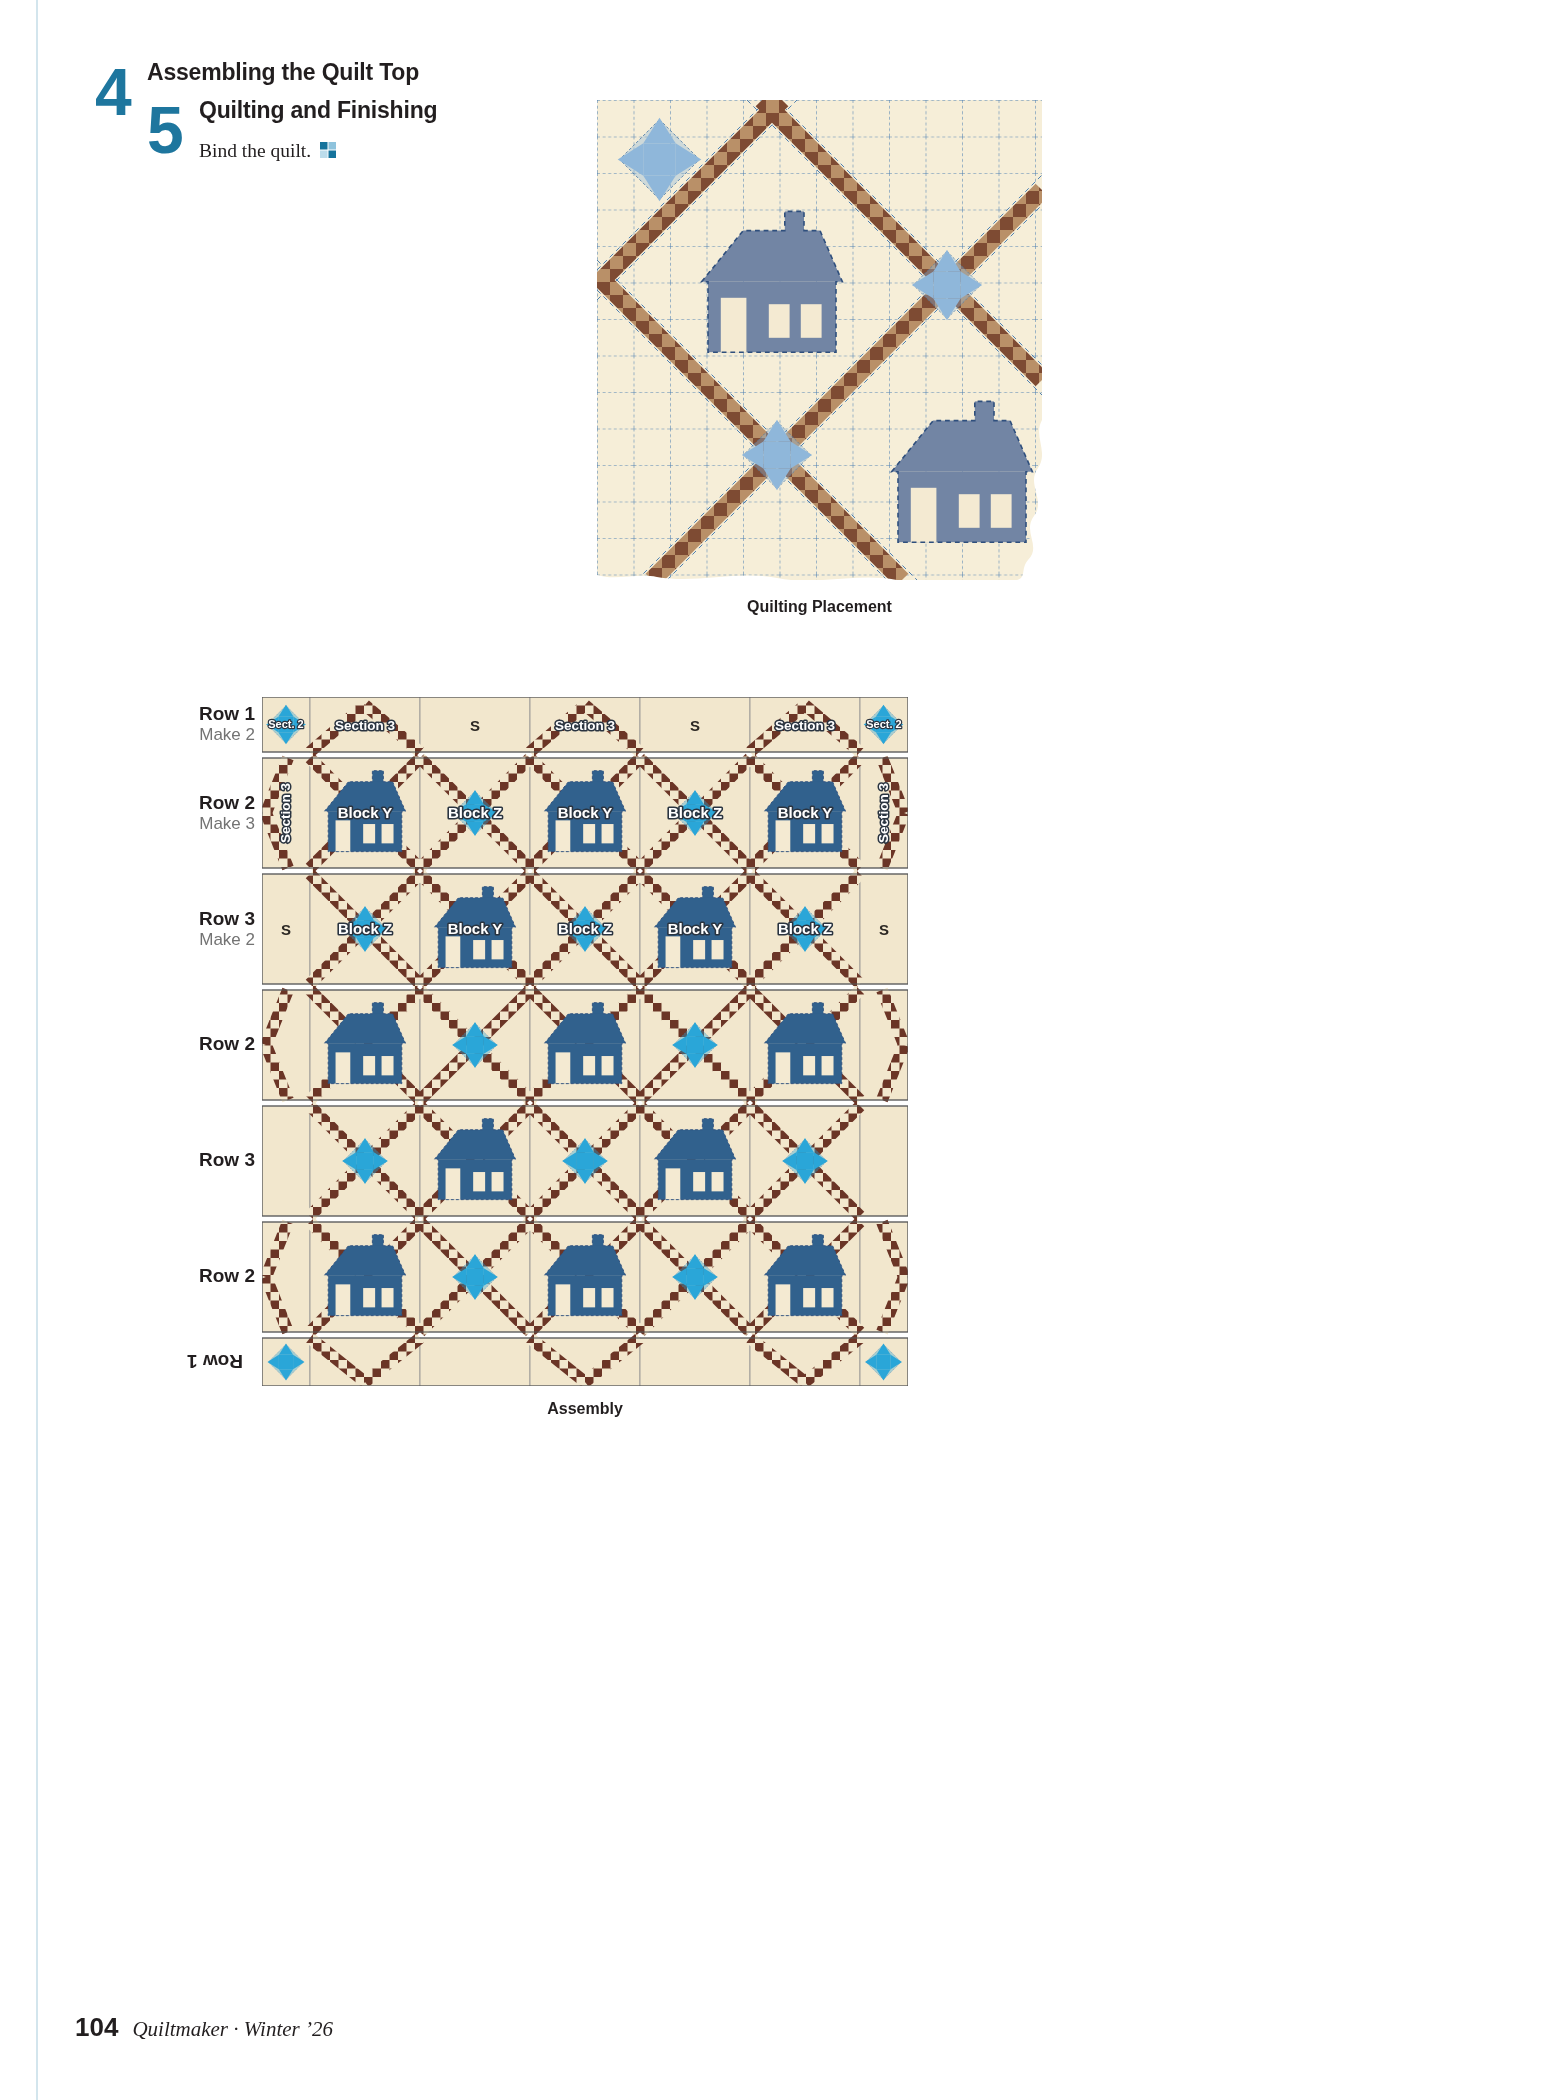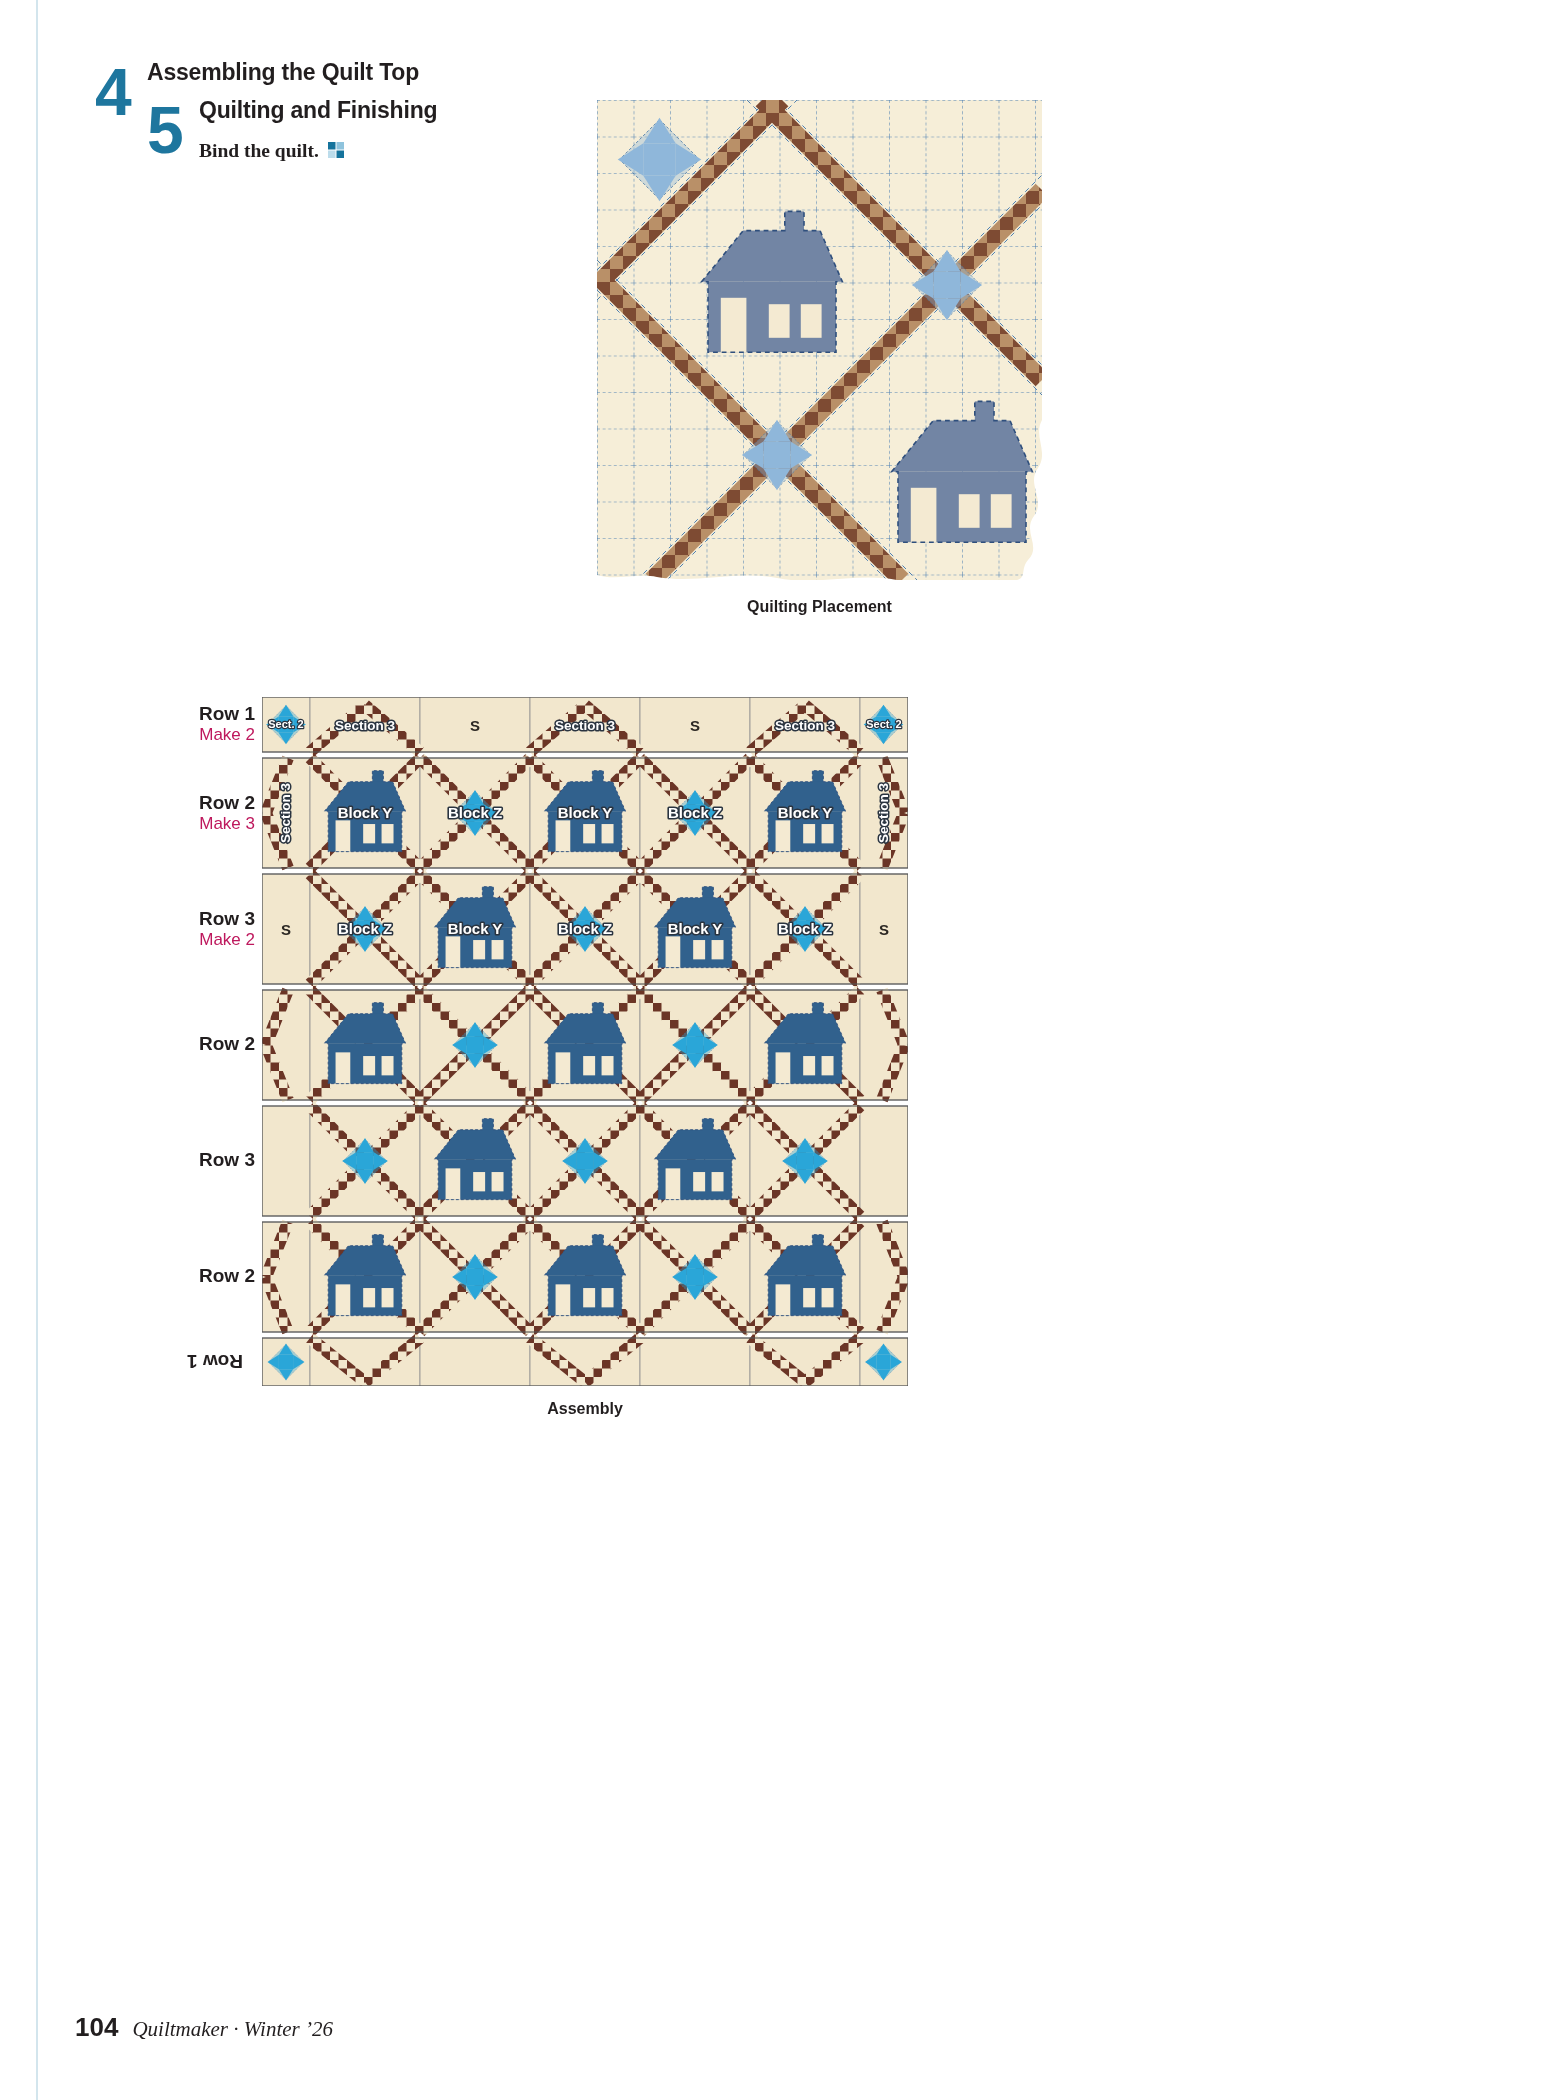"Bind the quilt." .bind-line { font-weight: bold -> none }
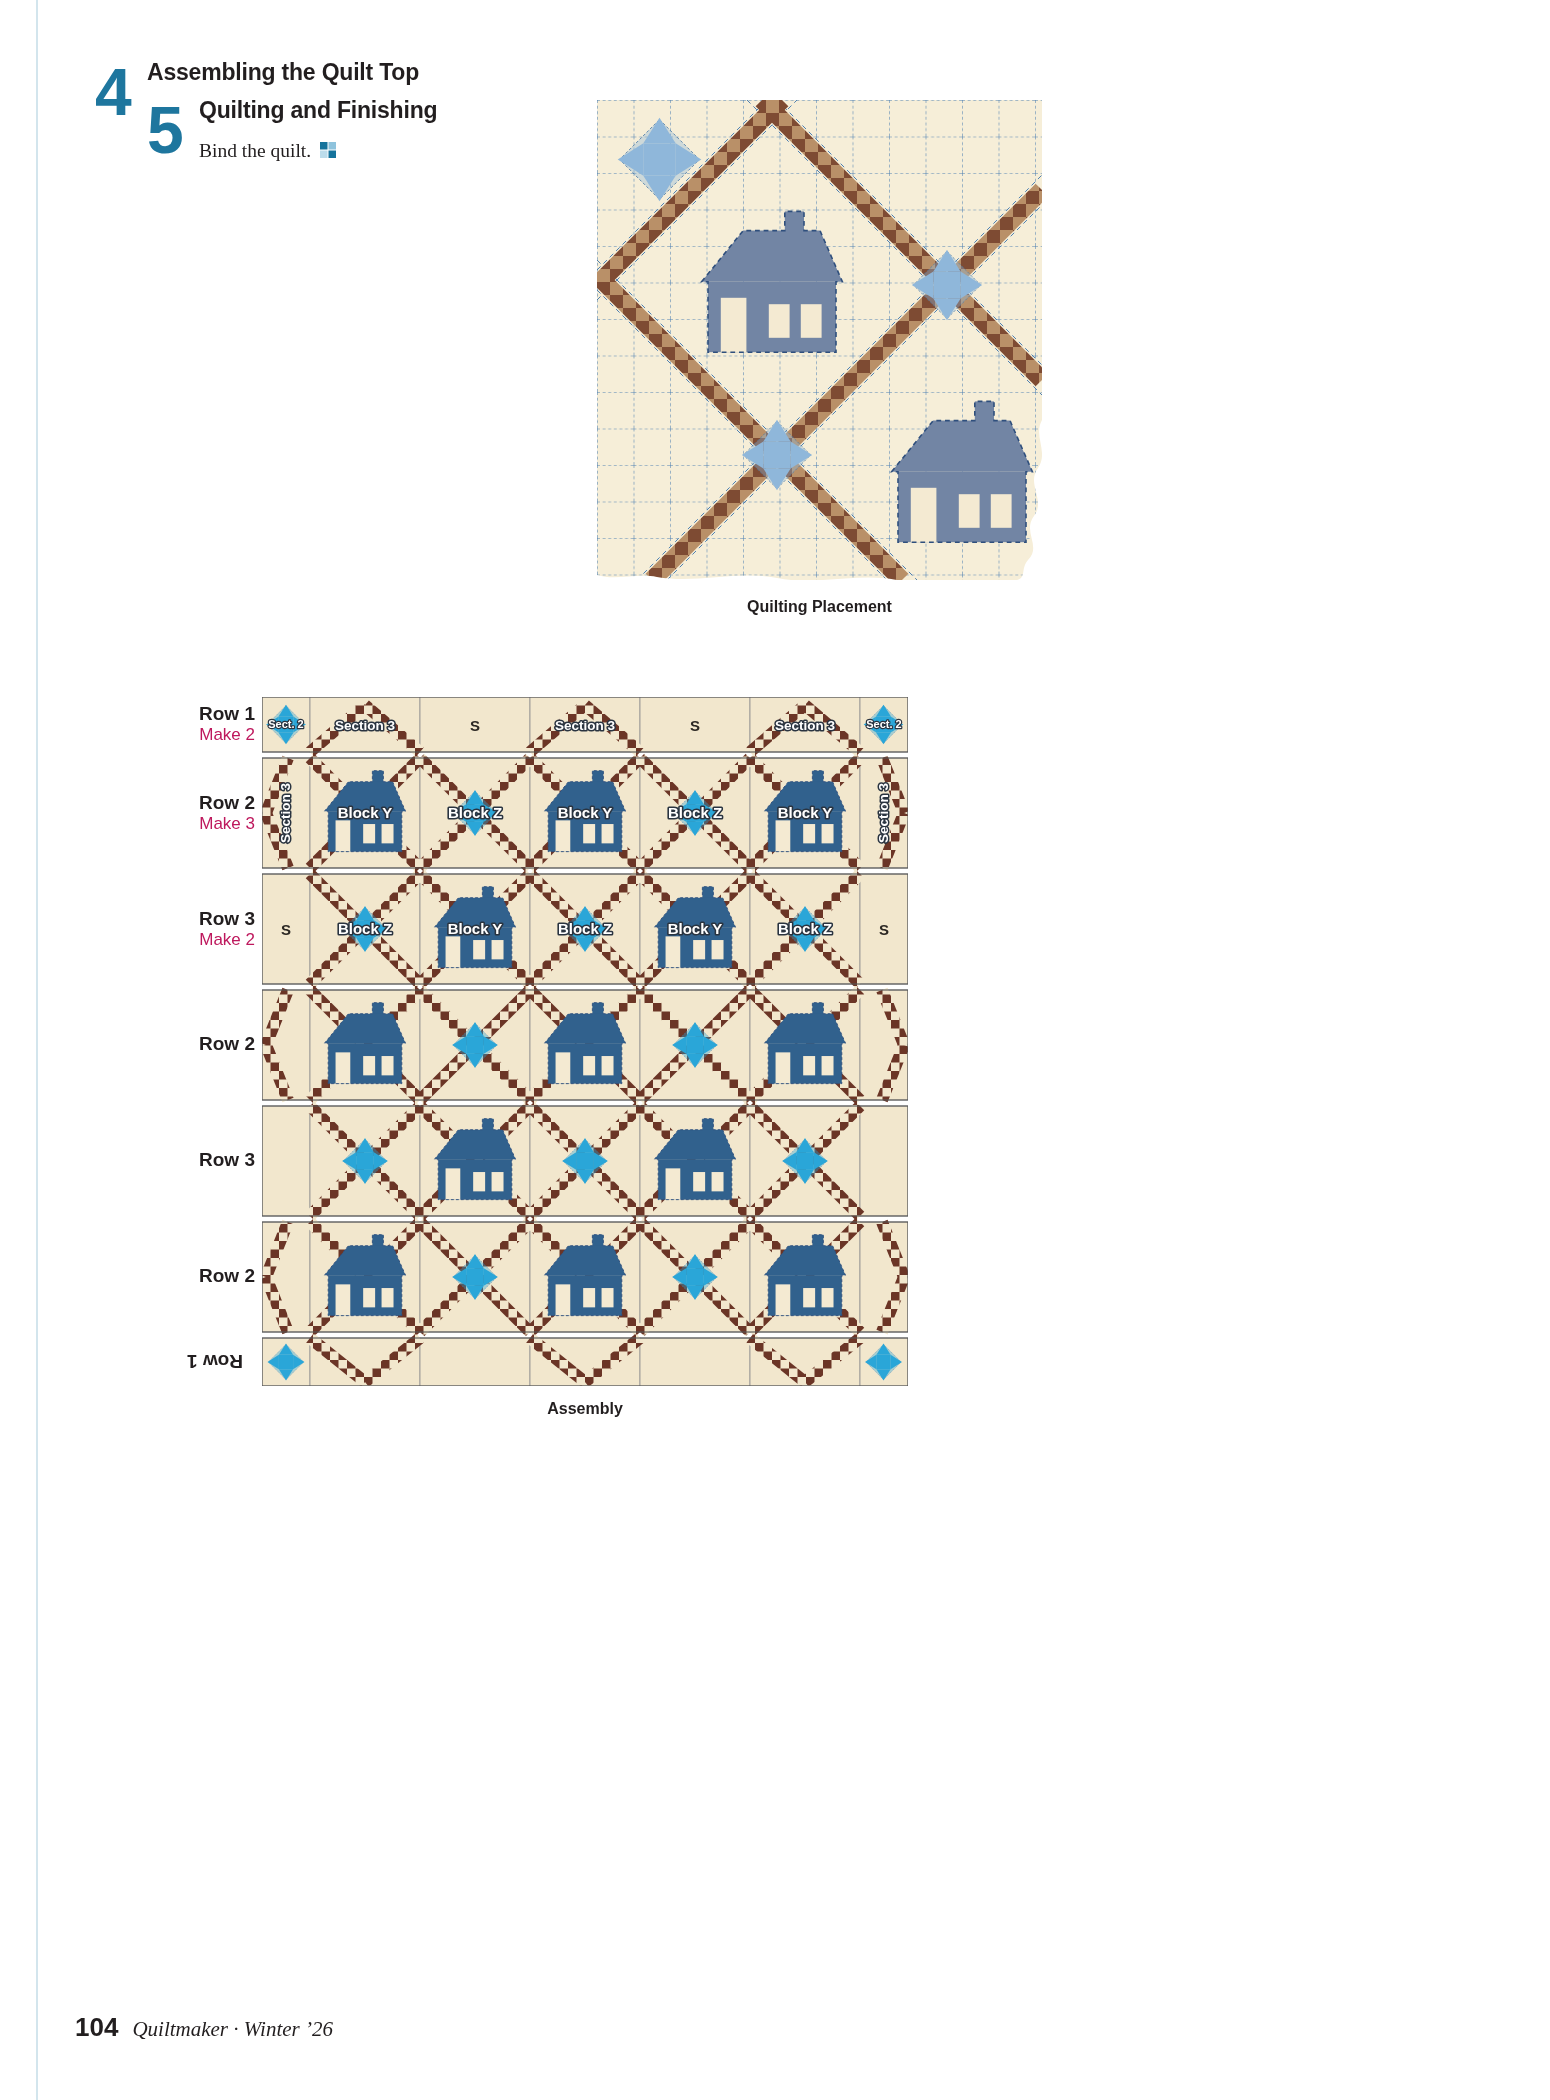"Make 2" .rl-sub { color: #be185d -> #737373 }
